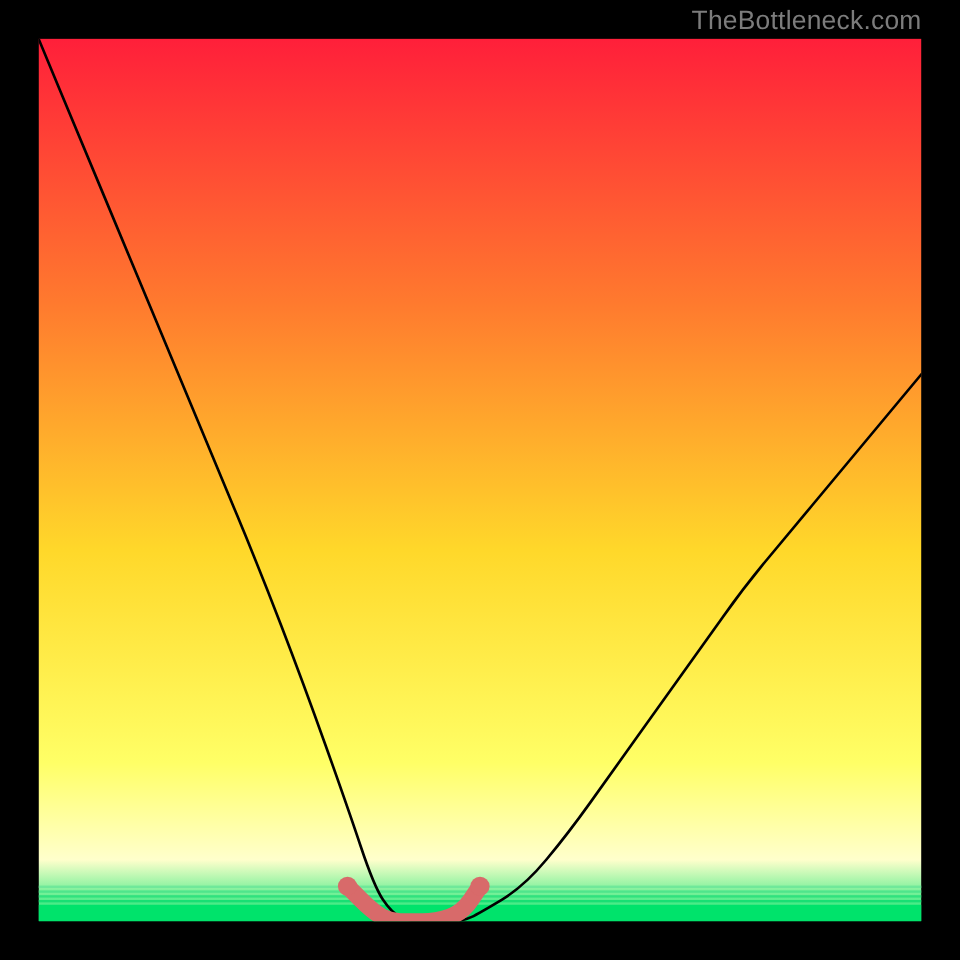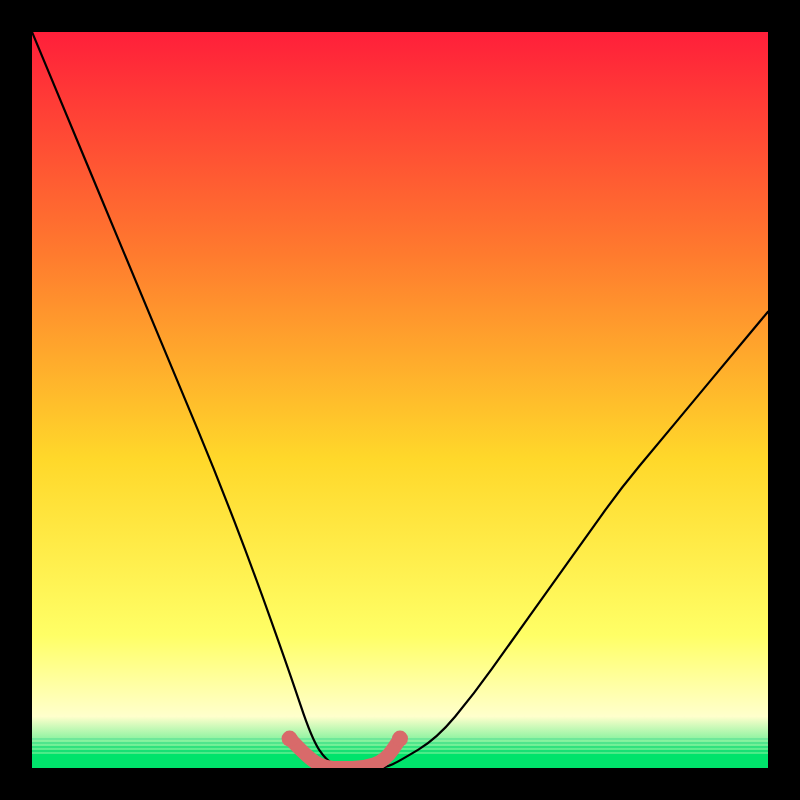"TheBottleneck.com" div.watermark { html: none -> <div>TheBottleneck.com</div> }
